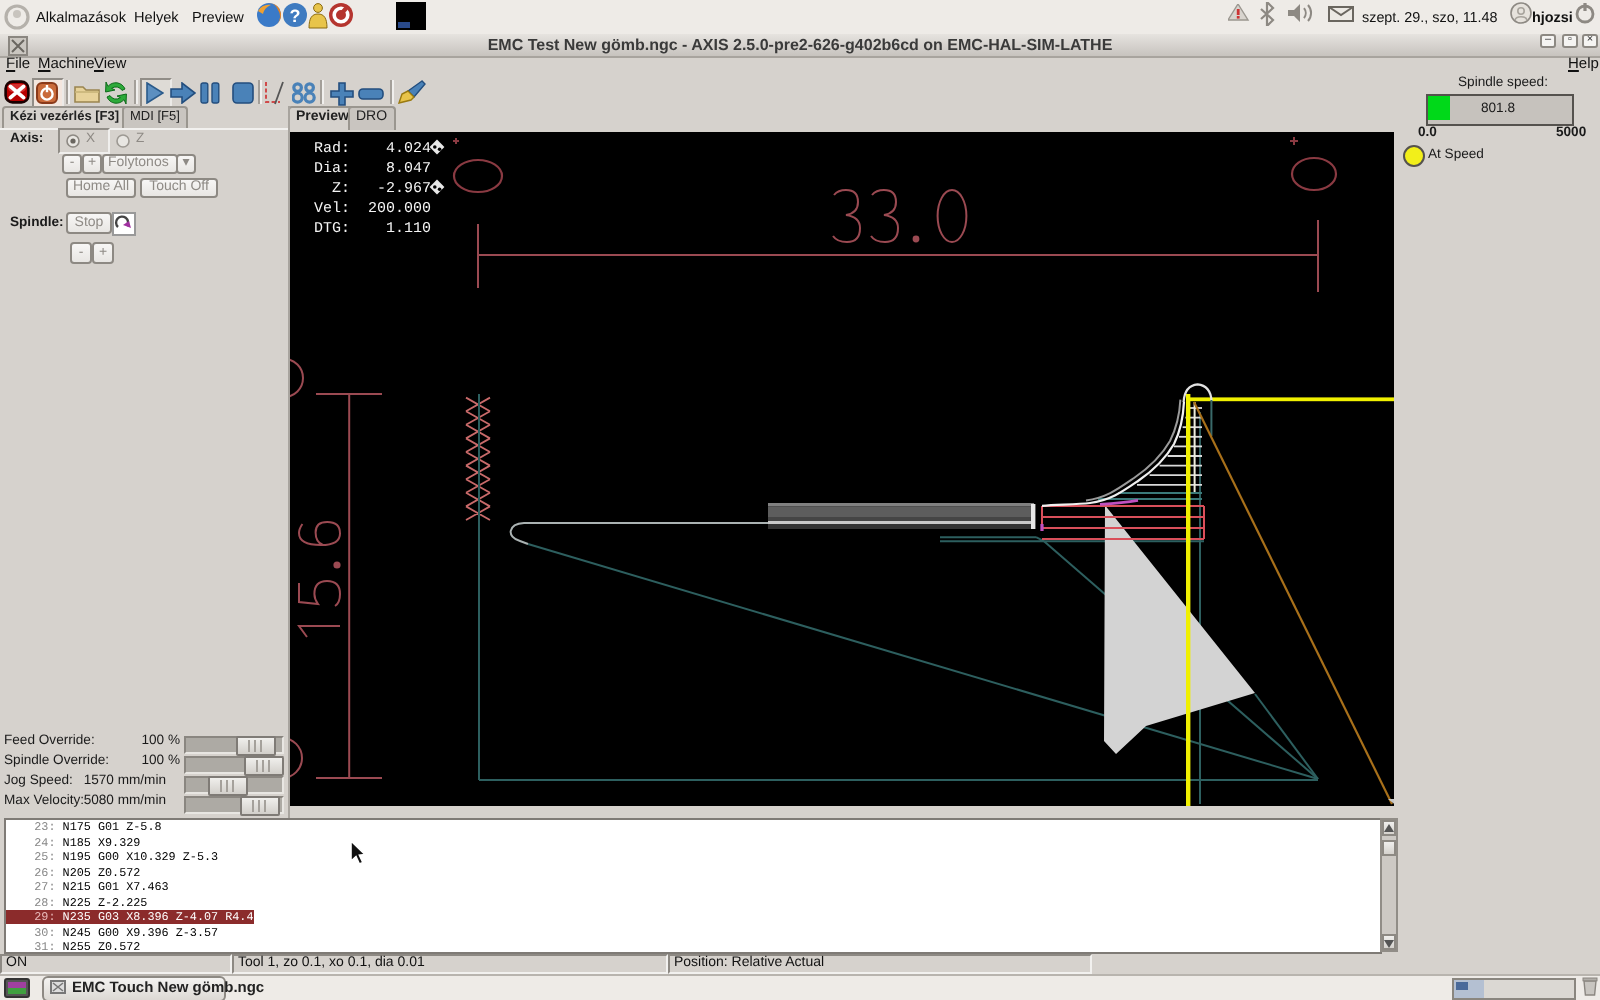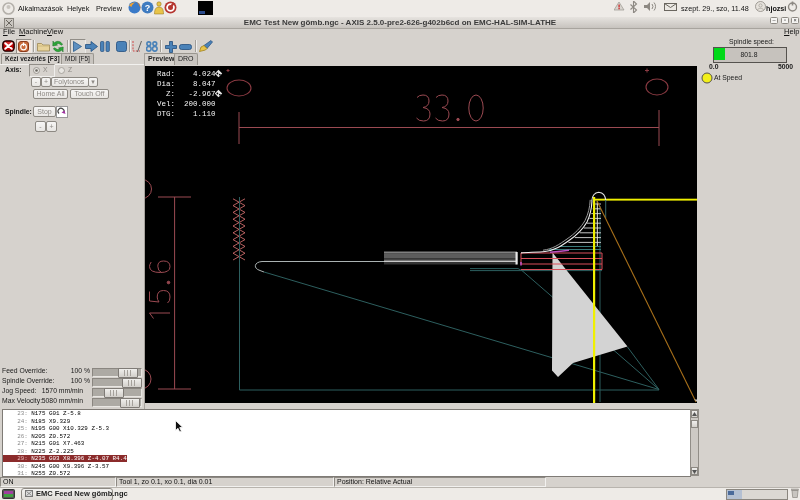"EMC Feed New gömb.ngc" div.abs { text: Feed -> Touch }
